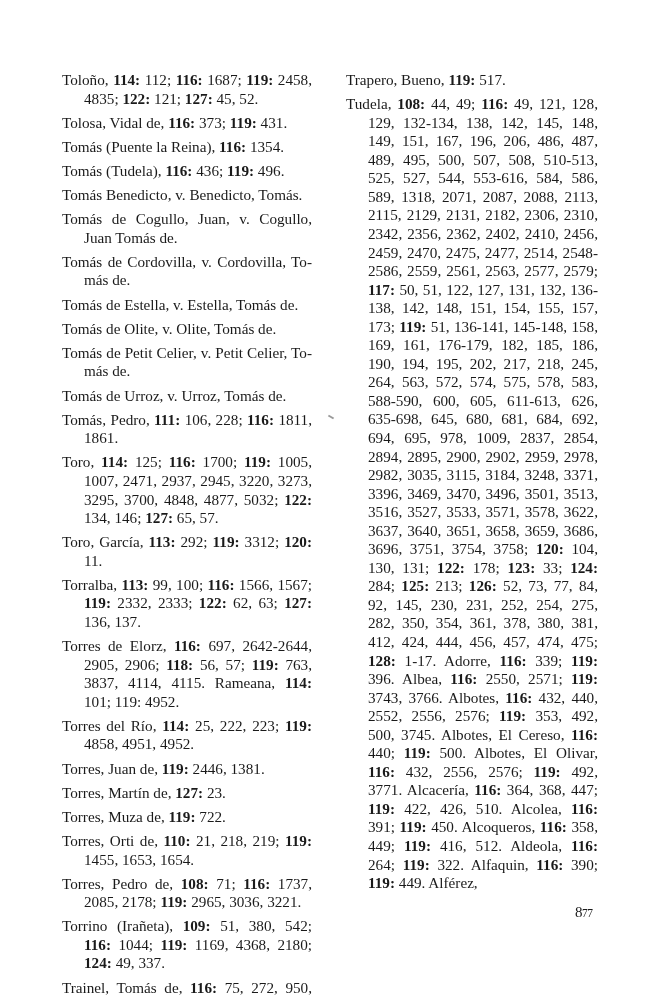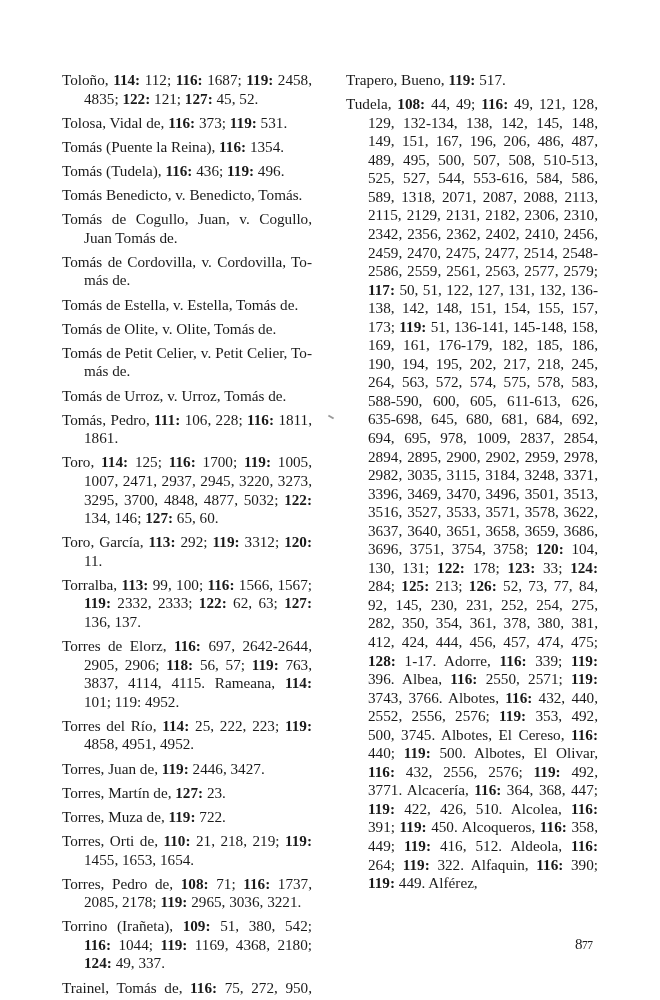"531." span { text: 531 -> 431 }
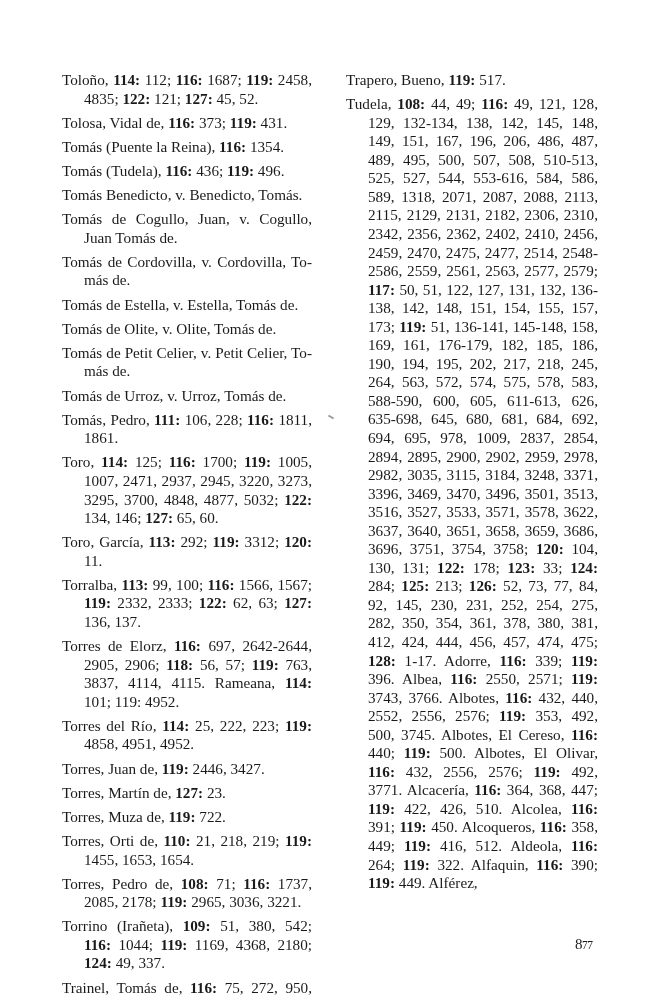"65, 60." span { text: 60 -> 57 }
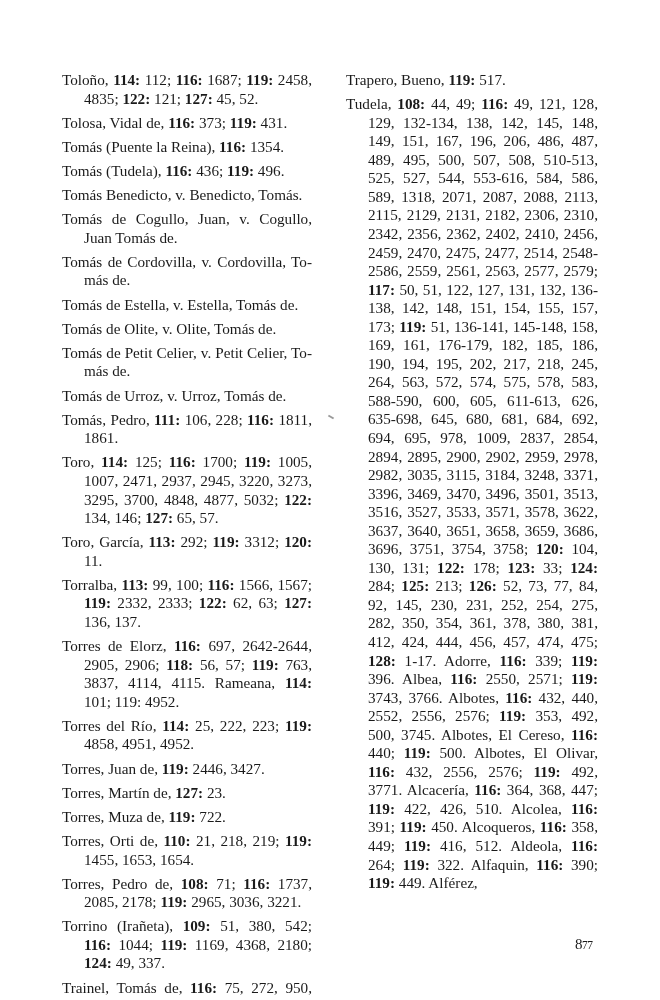"2446, 3427." span { text: 3427 -> 1381 }
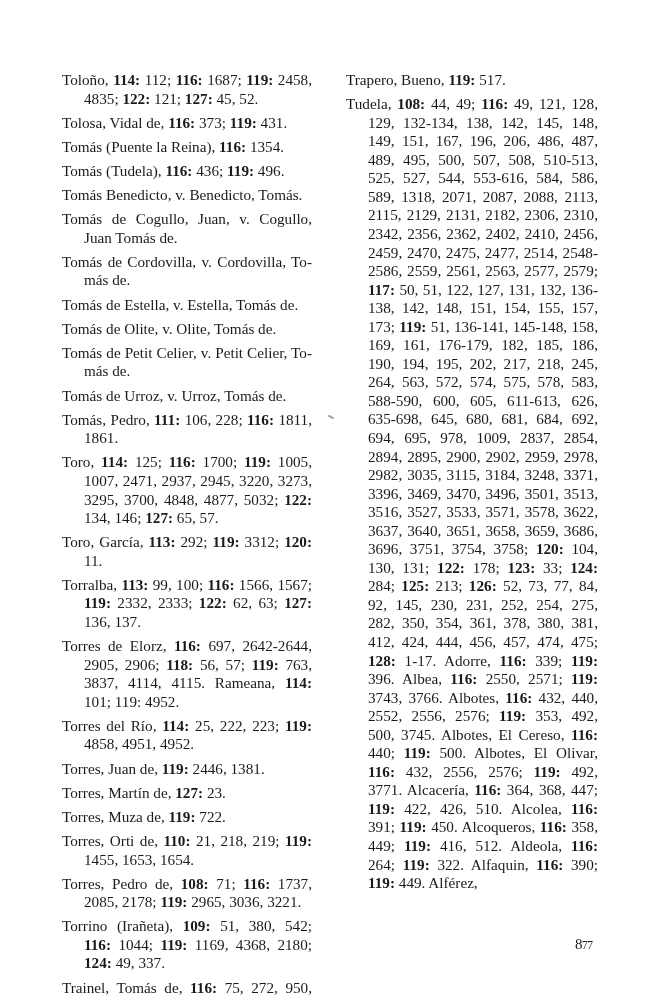"877" .page-number { margin-top: 32px -> none }
